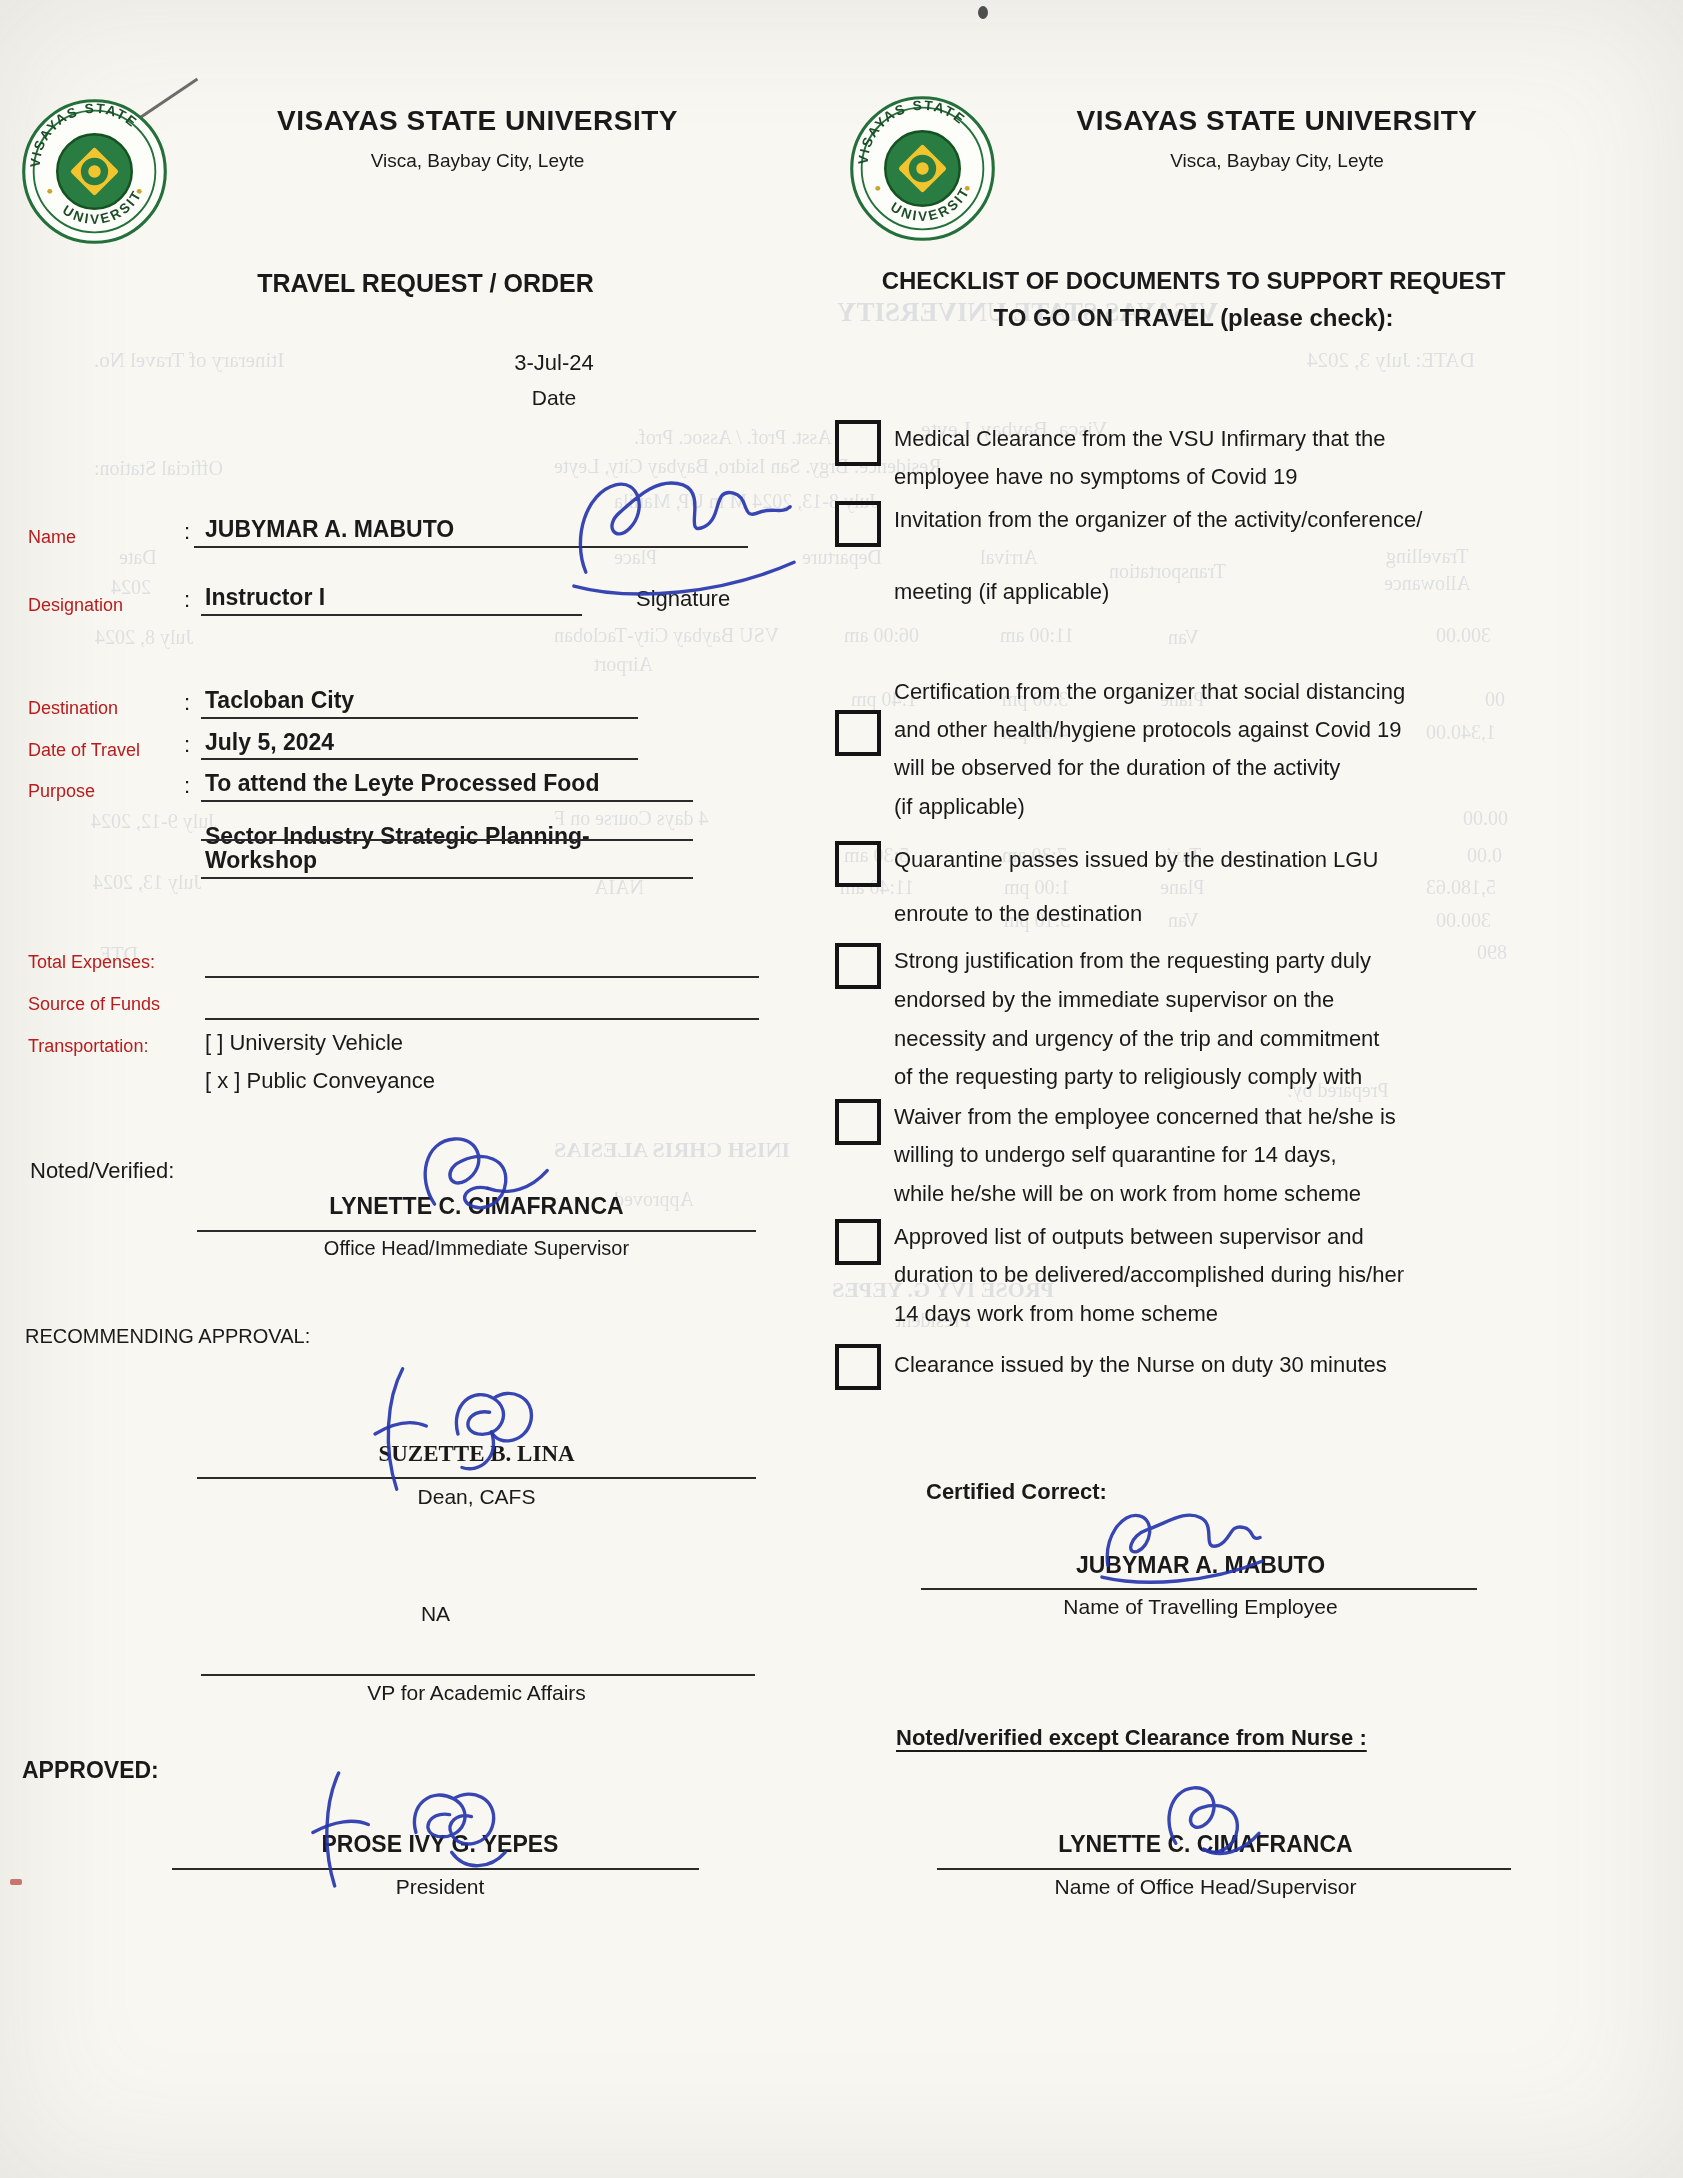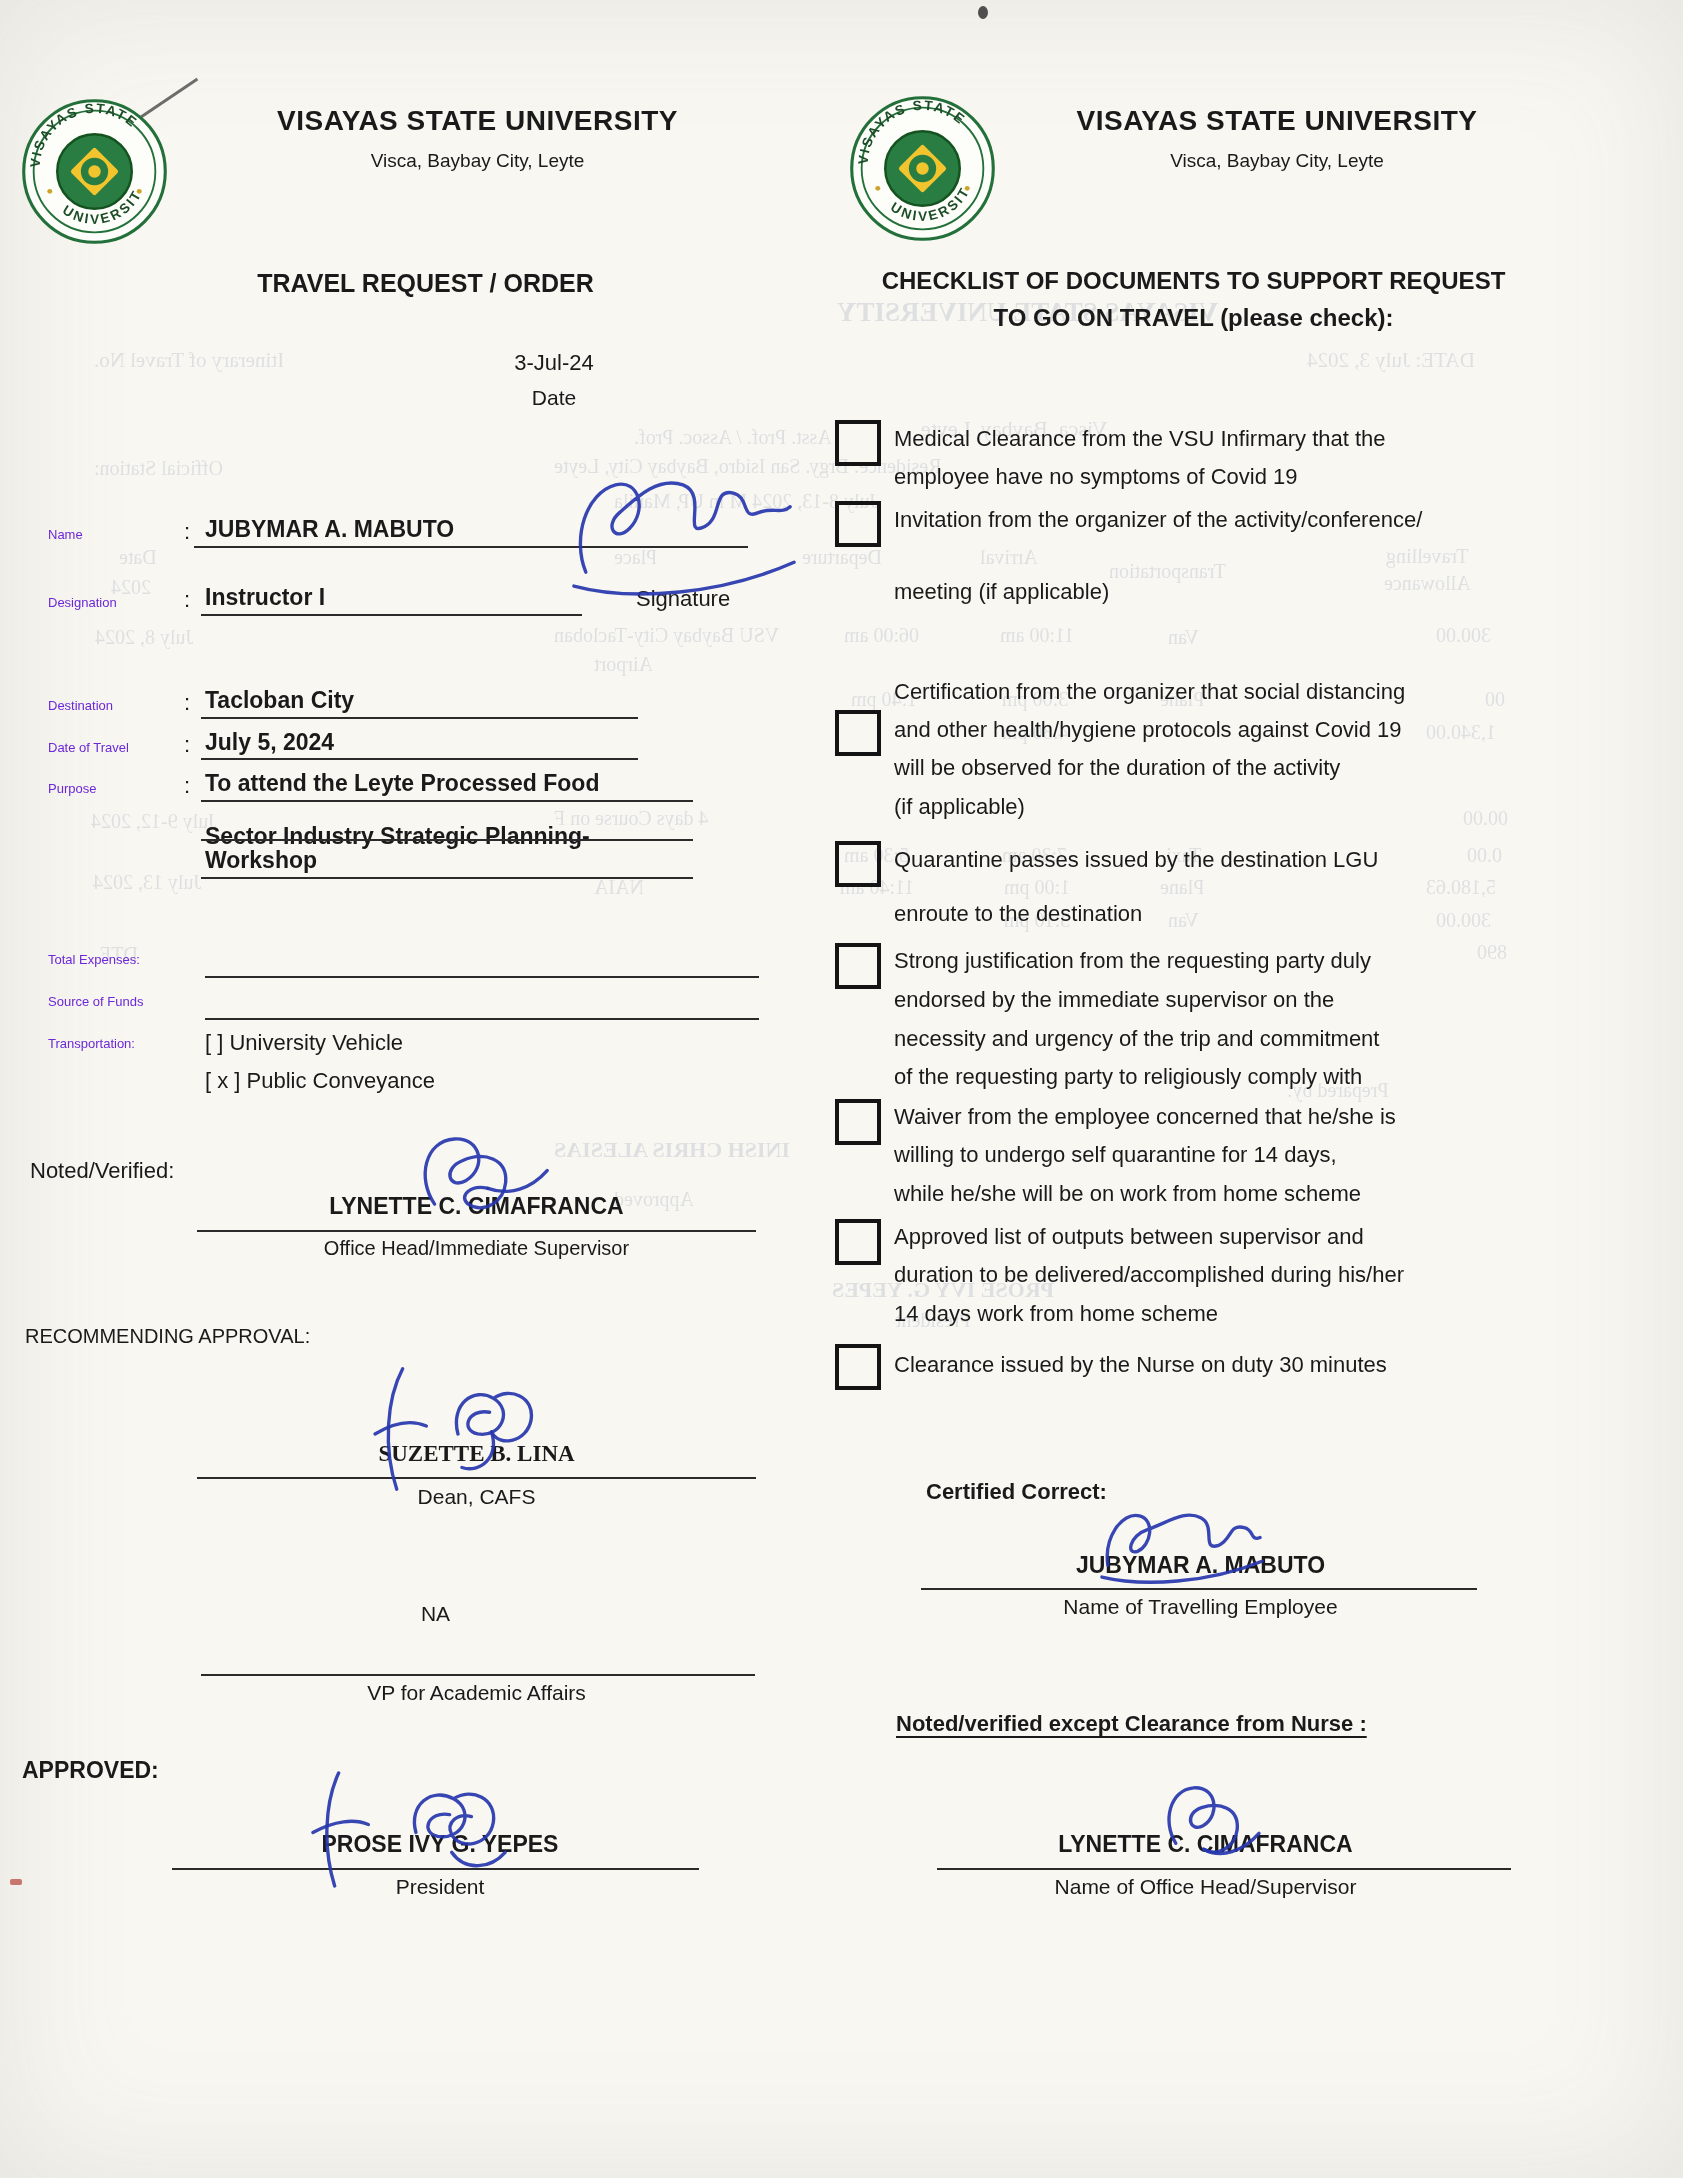"Name" .sl { color: #6d28d9 -> #b91c1c; font-size: 13px -> 18px; margin-left: 20px -> none }
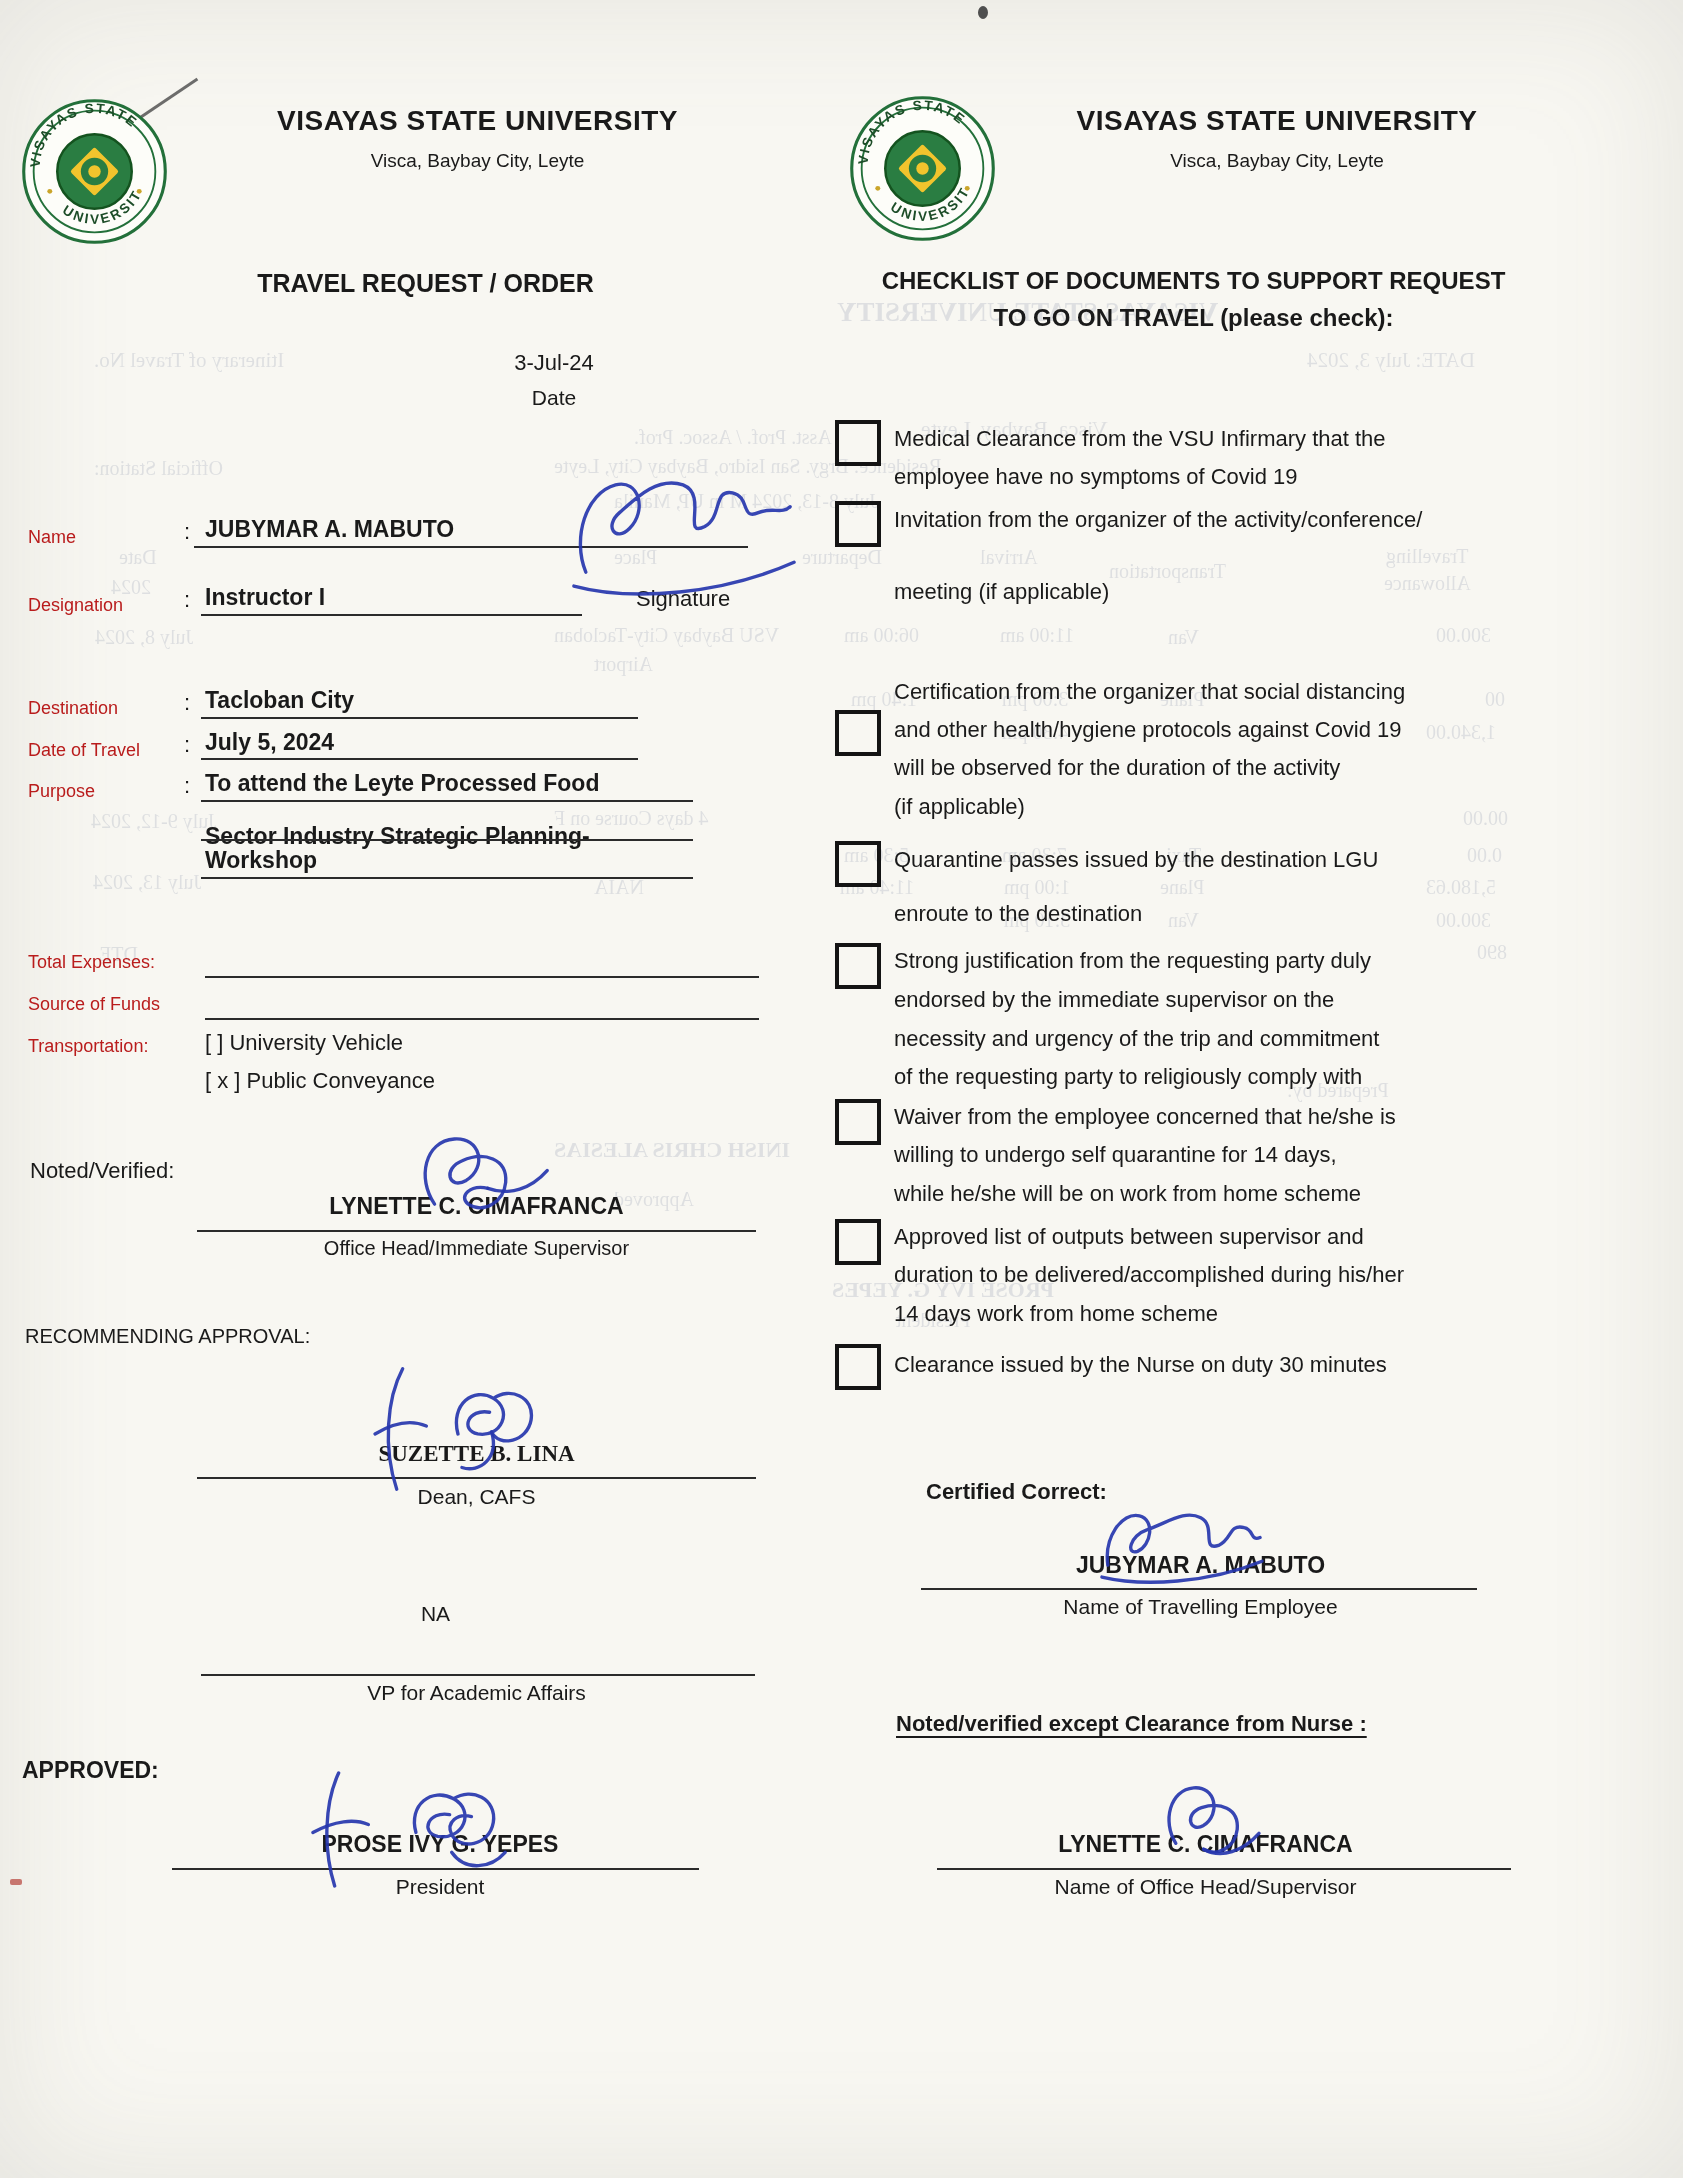"Noted/verified except Clearance from" .underl { margin-top: none -> 14px }
